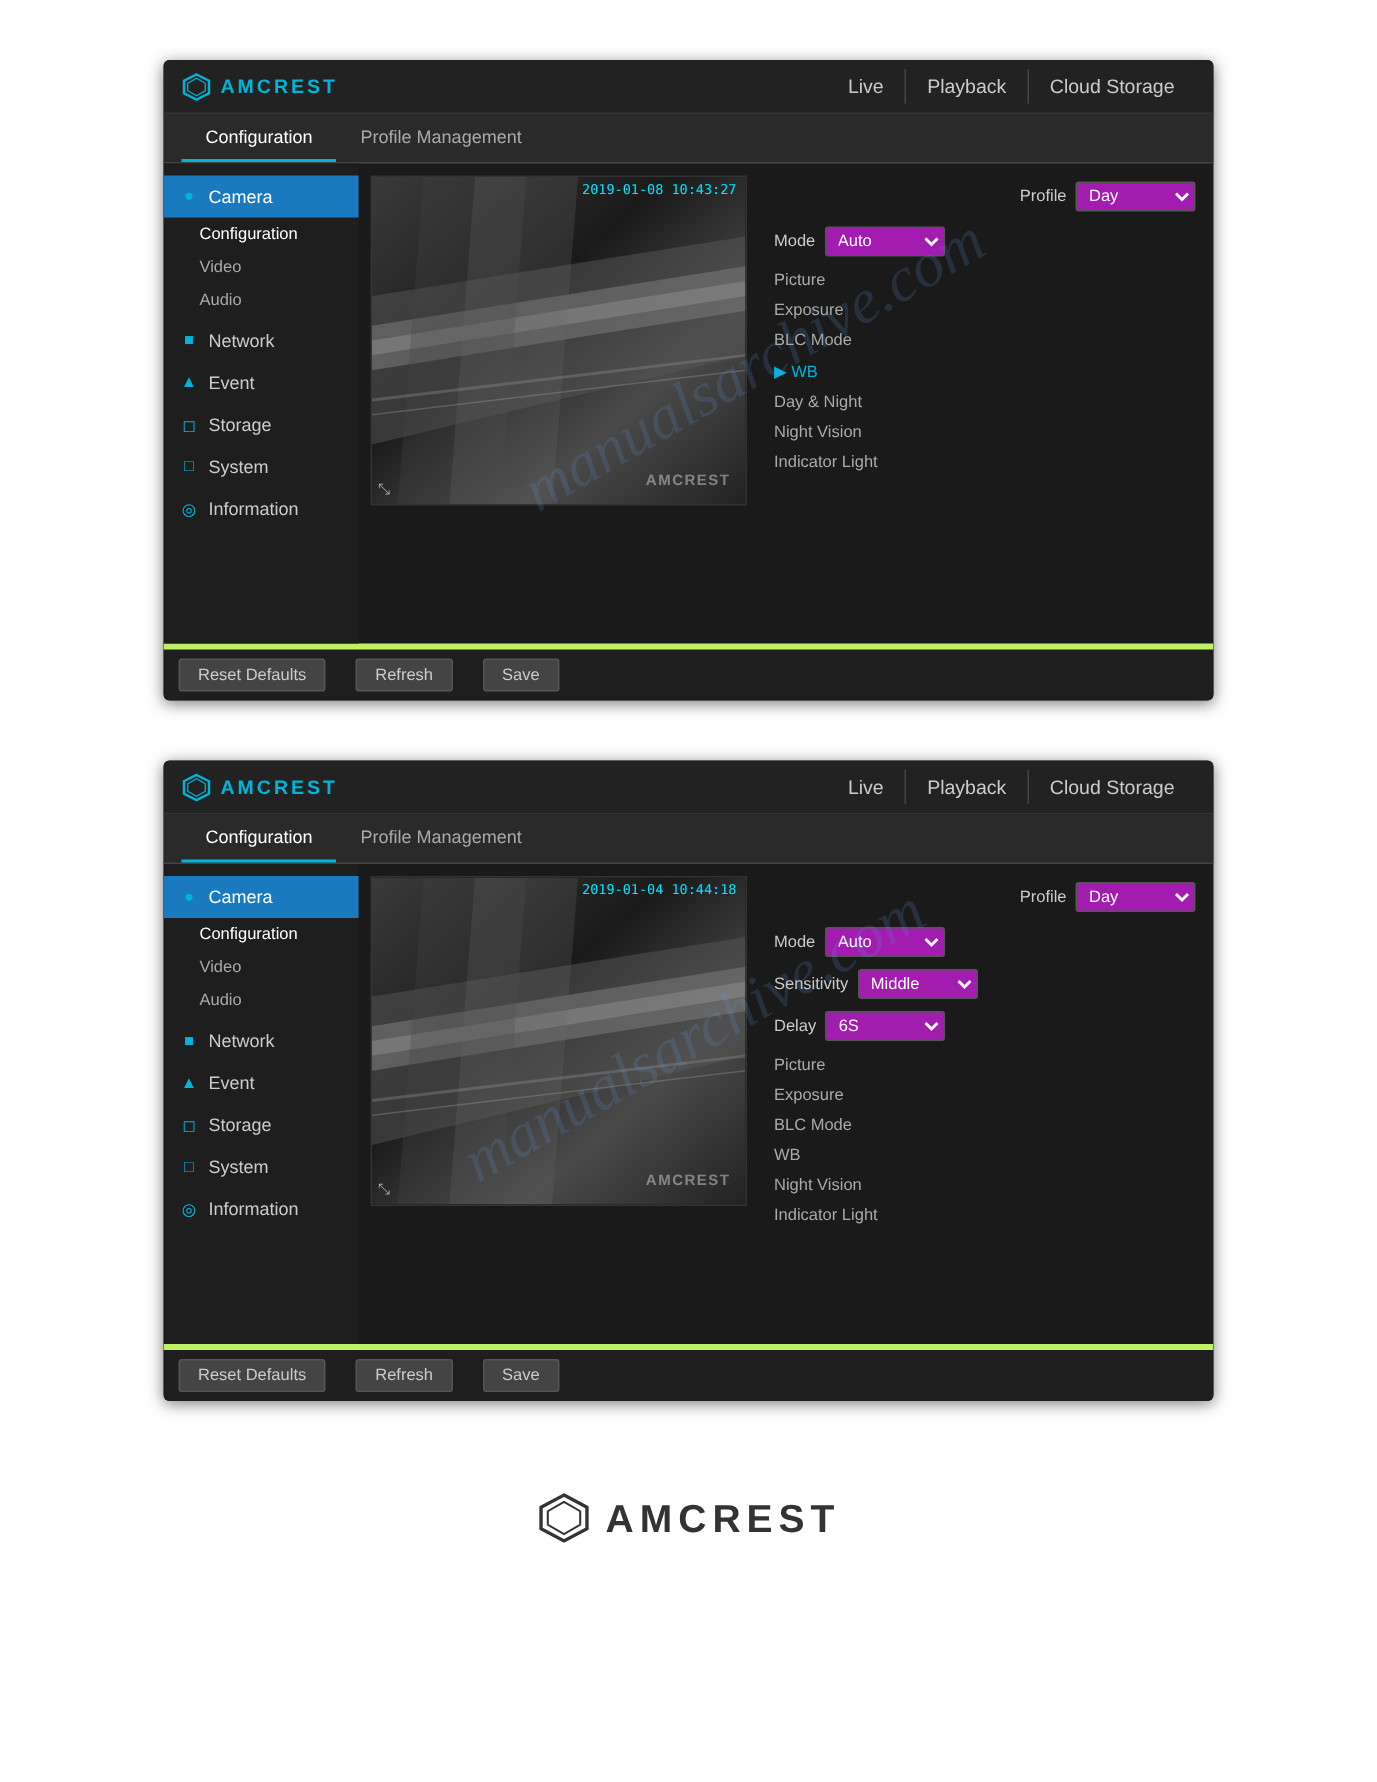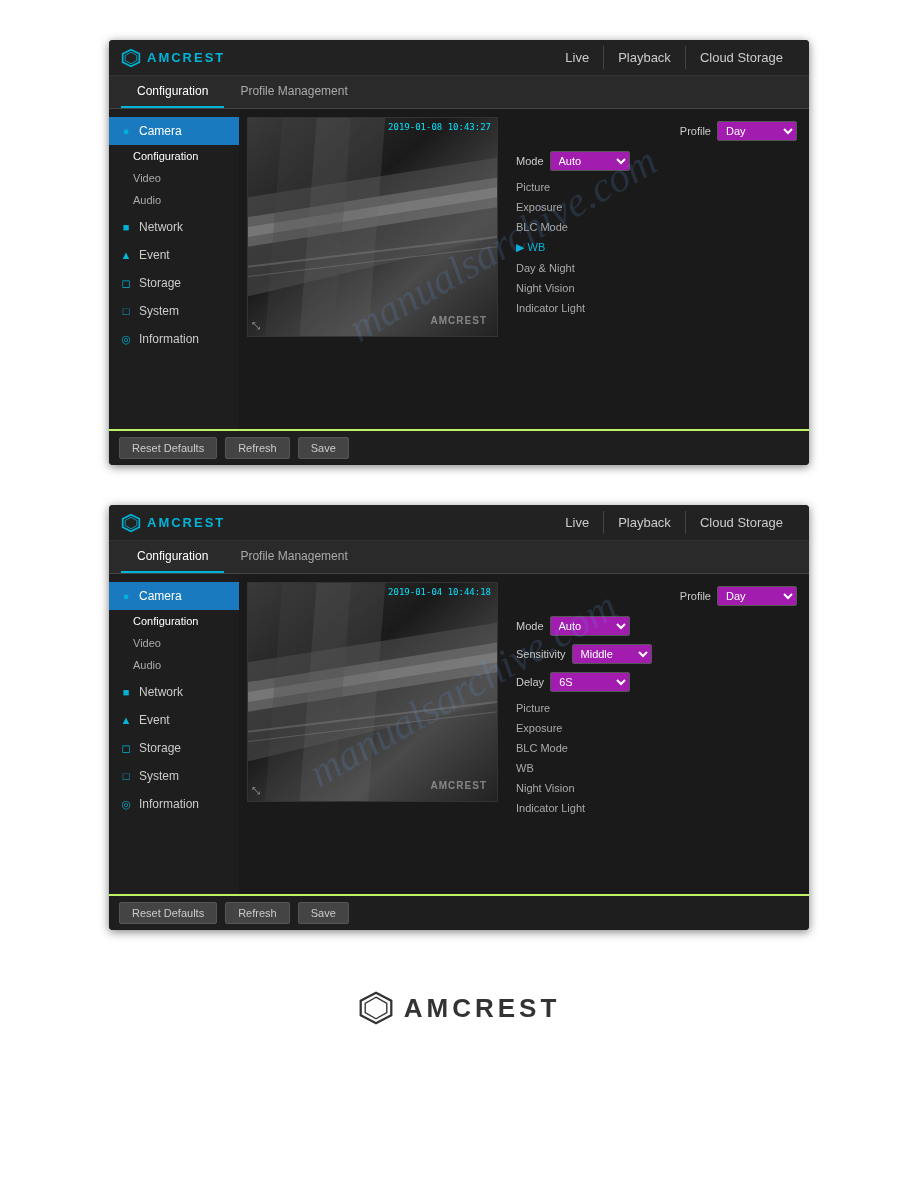"Reset Defaults" .cam-footer { border-top: 2px solid #bef264 -> 4px solid #bef264; gap: 8px -> 20px }
